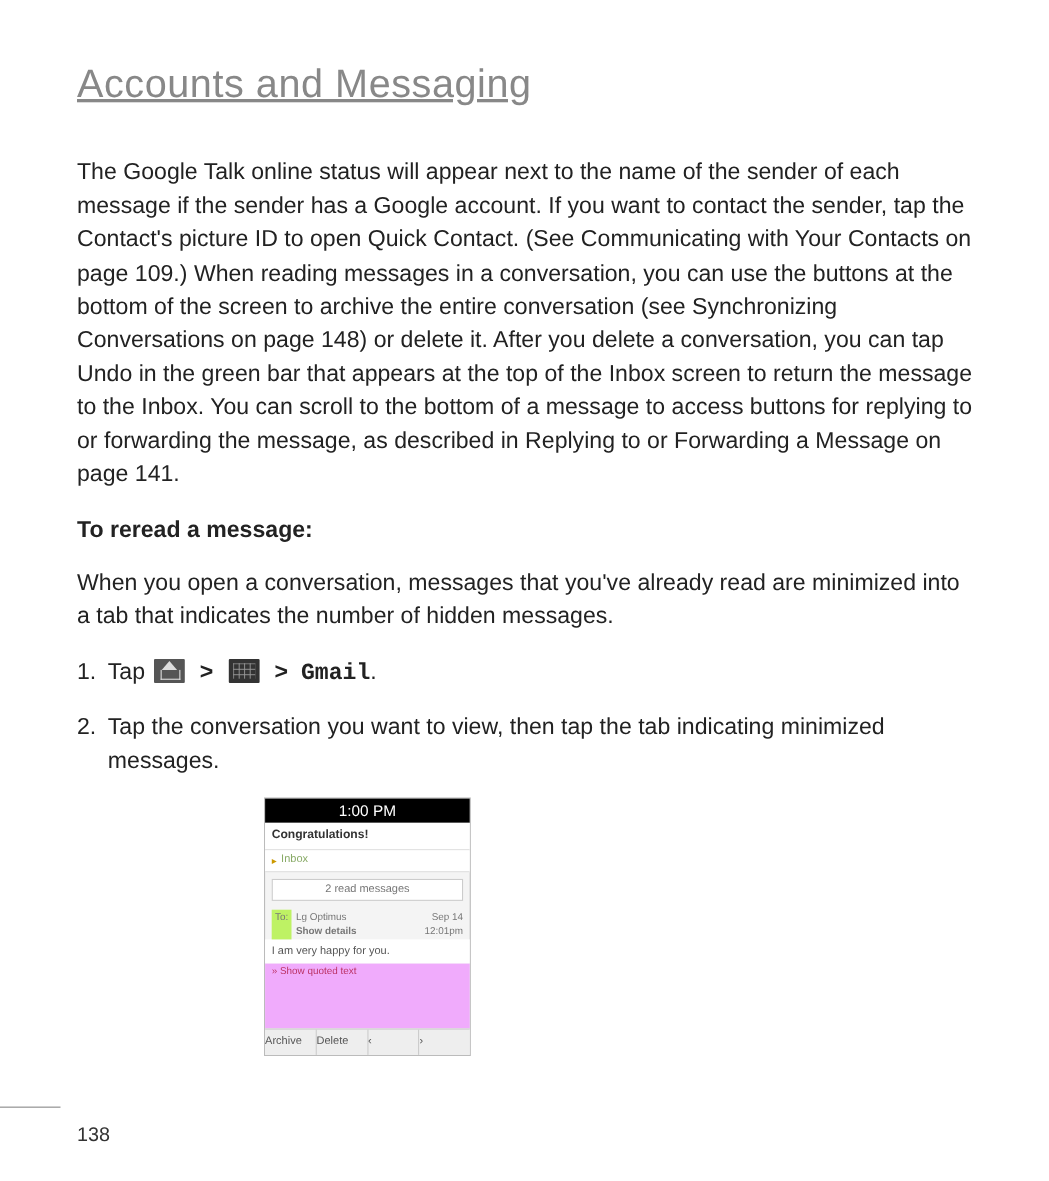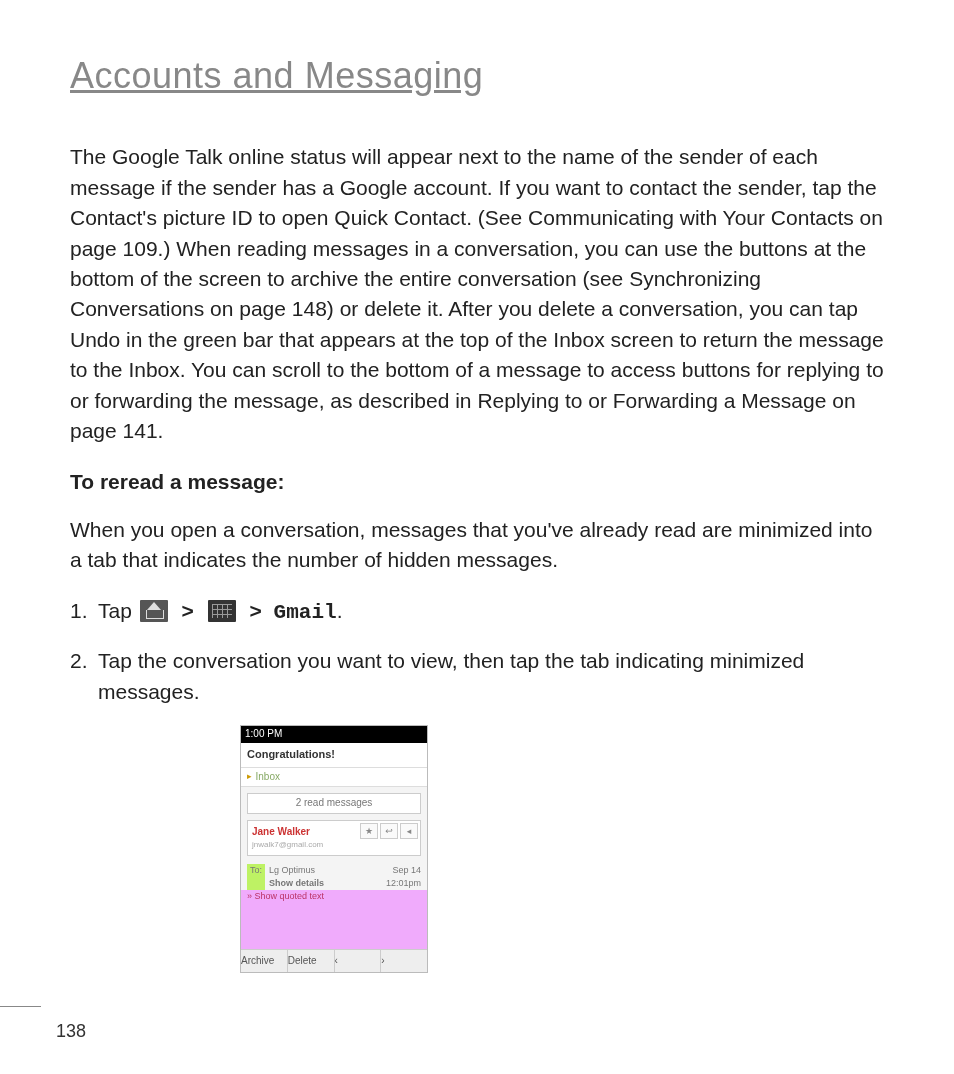"1:00 PM" .ph-status { font-size: 10px -> 14px; text-align: left -> center }
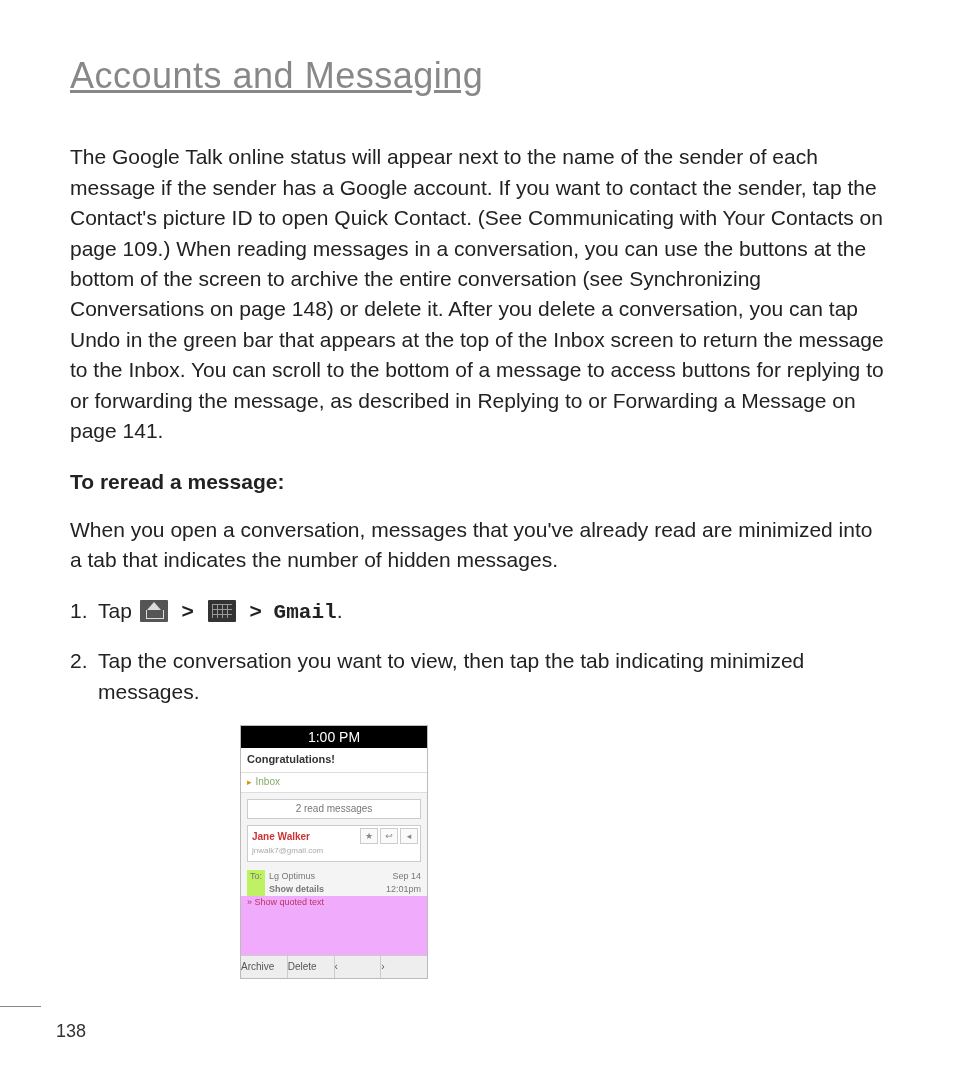"Jane Walker" div.ph-msg { html: <div> <div>Jane Walker</div> <div>jnwalk7@gmail.com</div> <div> <span>★</span> <span>↩</span> <span>◂</span> </div> </div> -> none }
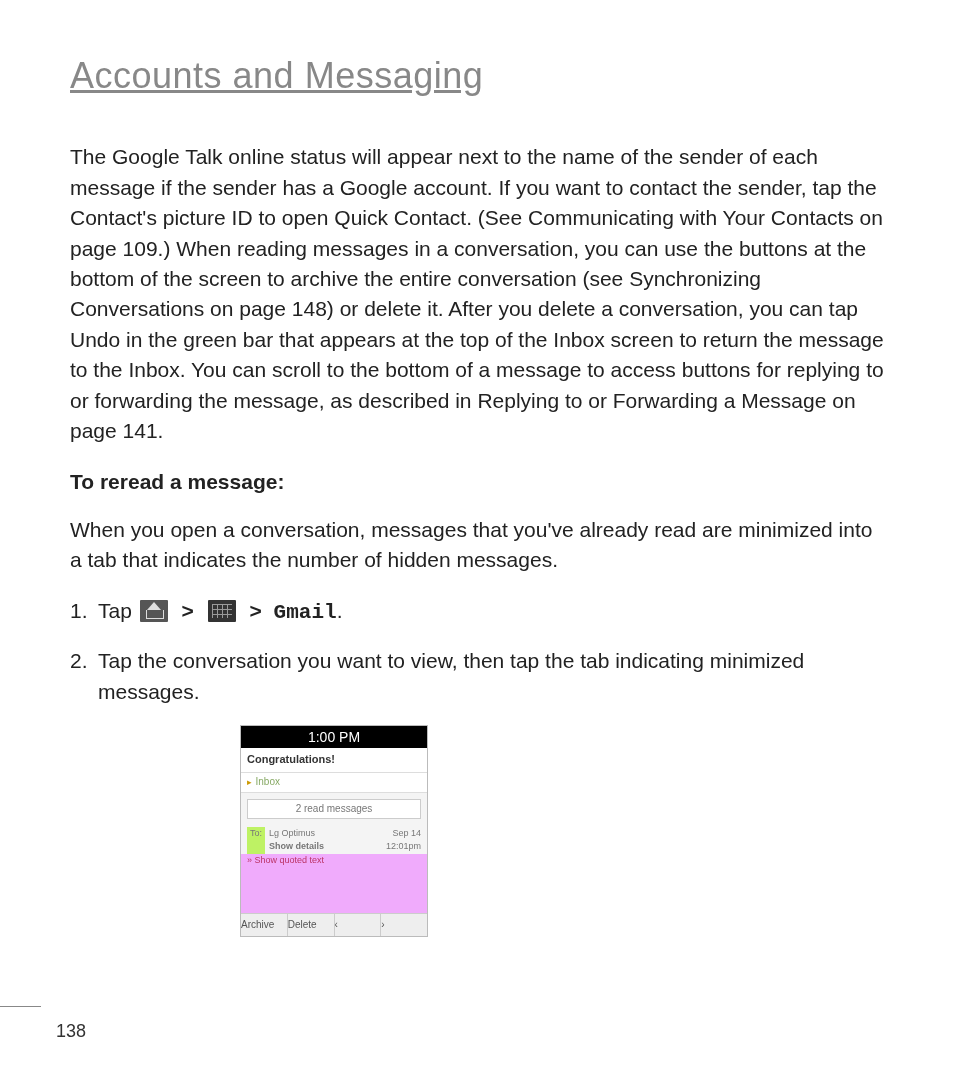"I am very happy for" div.ph-body { html: none -> <div>I am very happy for you.</div> }
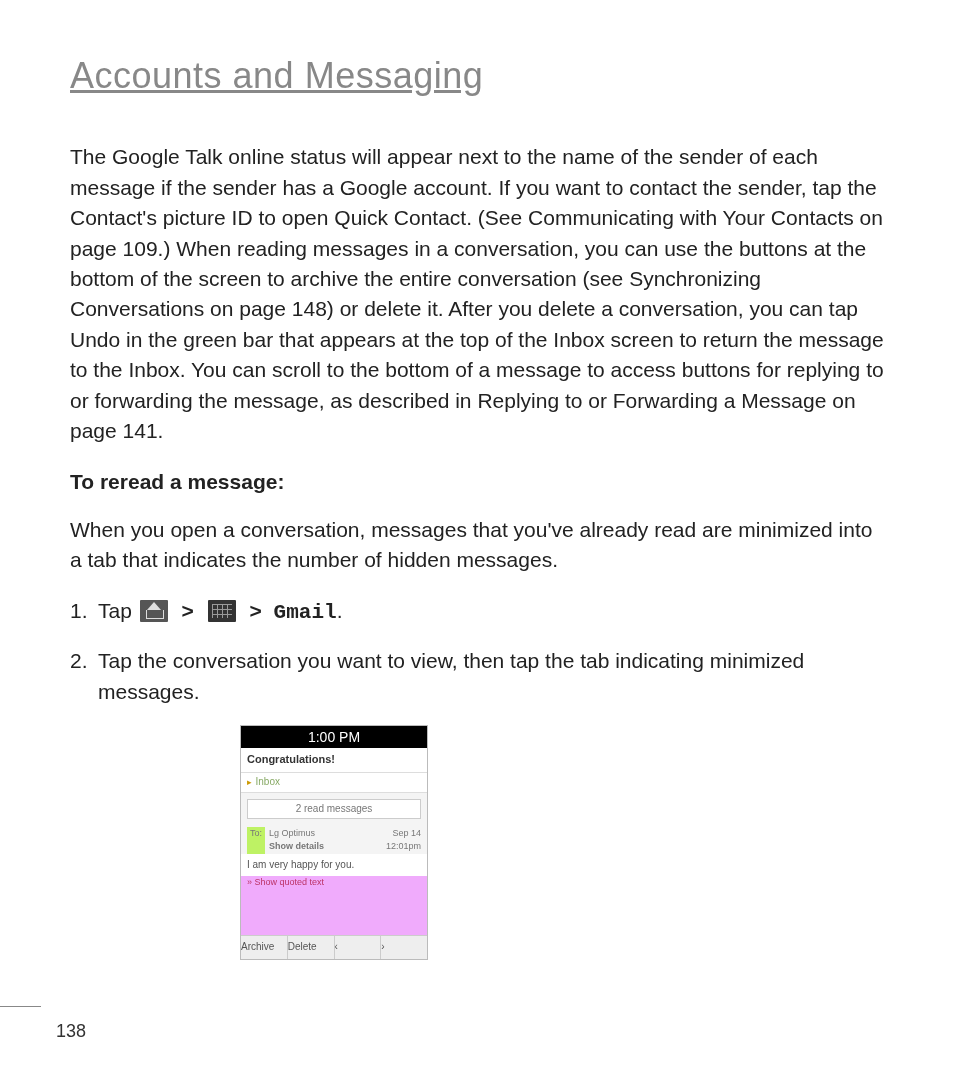"138" .page-num { left: 56px -> 70px }
